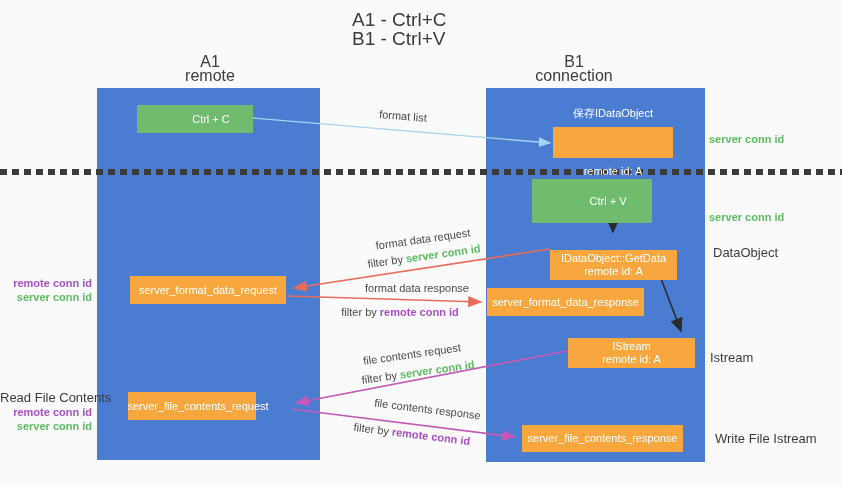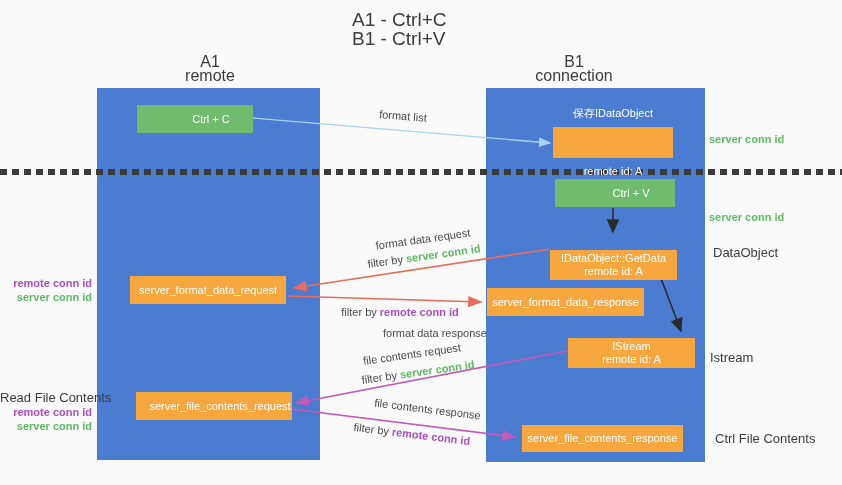"Ctrl + V" div.node { height: 28px -> 44px; left: 555px -> 532px }
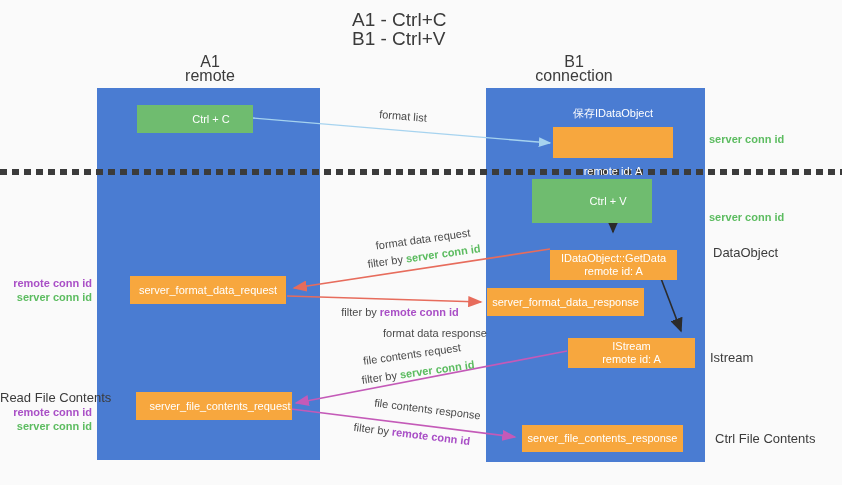"format data response" div.free-label { left: 375px -> 357px; margin-top: 45px -> none }
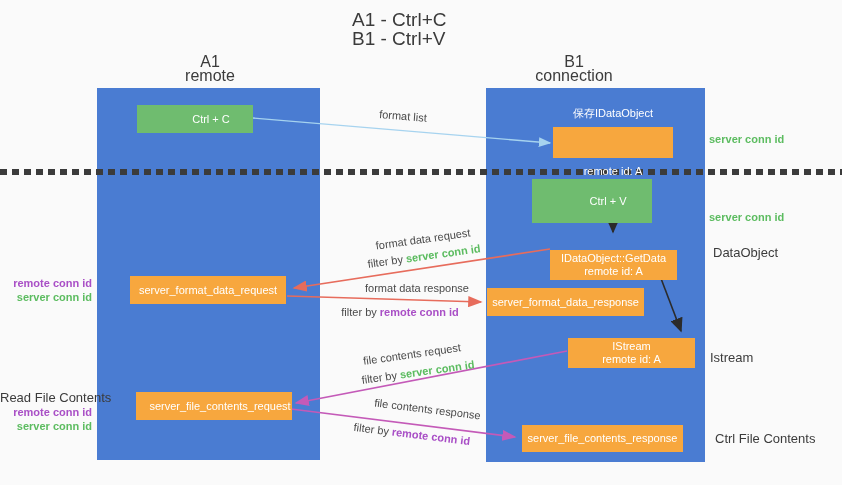"server_file_contents_request" div.node { left: 136px -> 128px; width: 156px -> 128px }
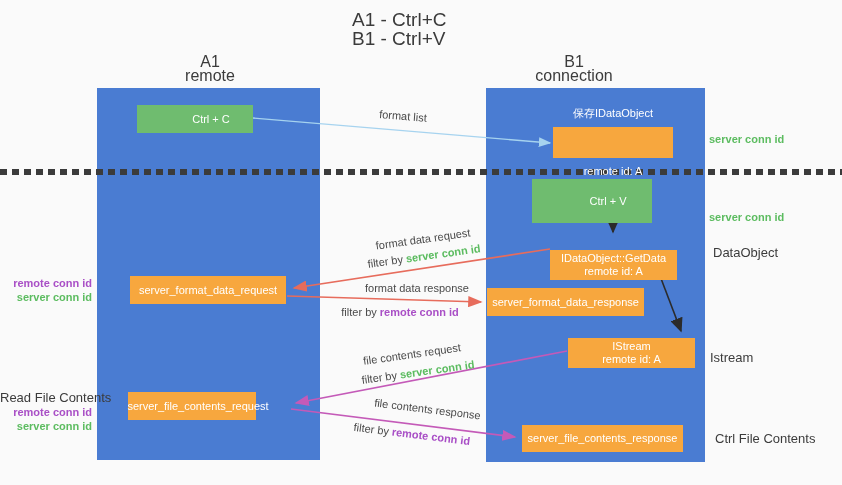"Ctrl File Contents" div.side-label { text: Ctrl File Contents -> Write File Istream }
